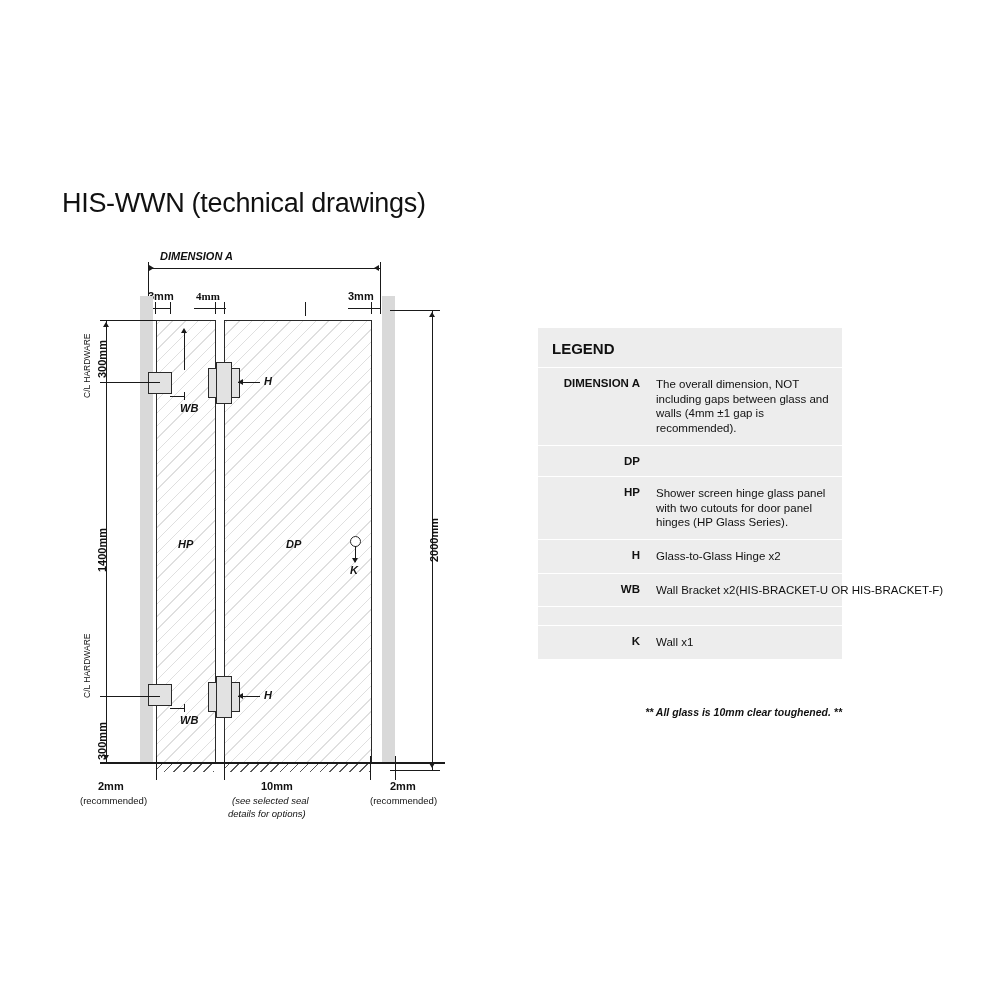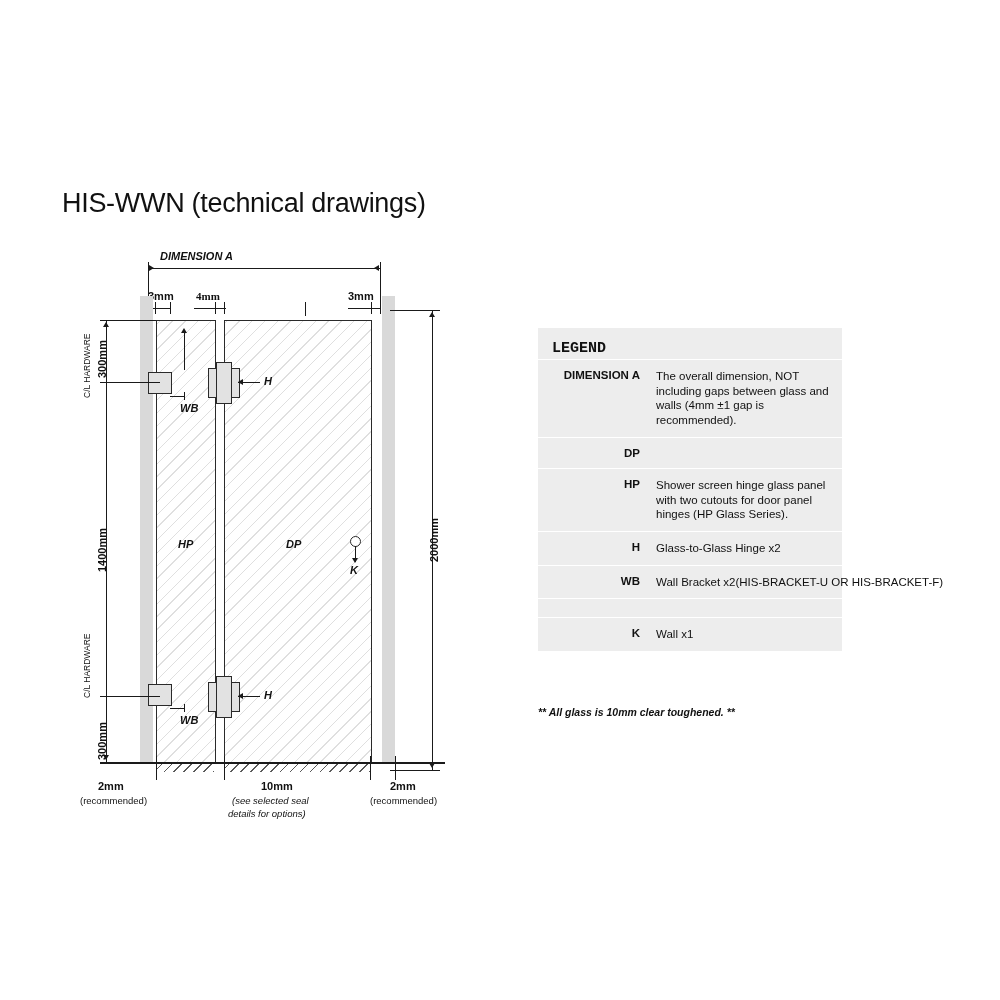"LEGEND" #legend .legend-title { font-family: Liberation Mono, monospace -> none; padding: 12px 14px 2px 14px -> 12px 14px 10px 14px }
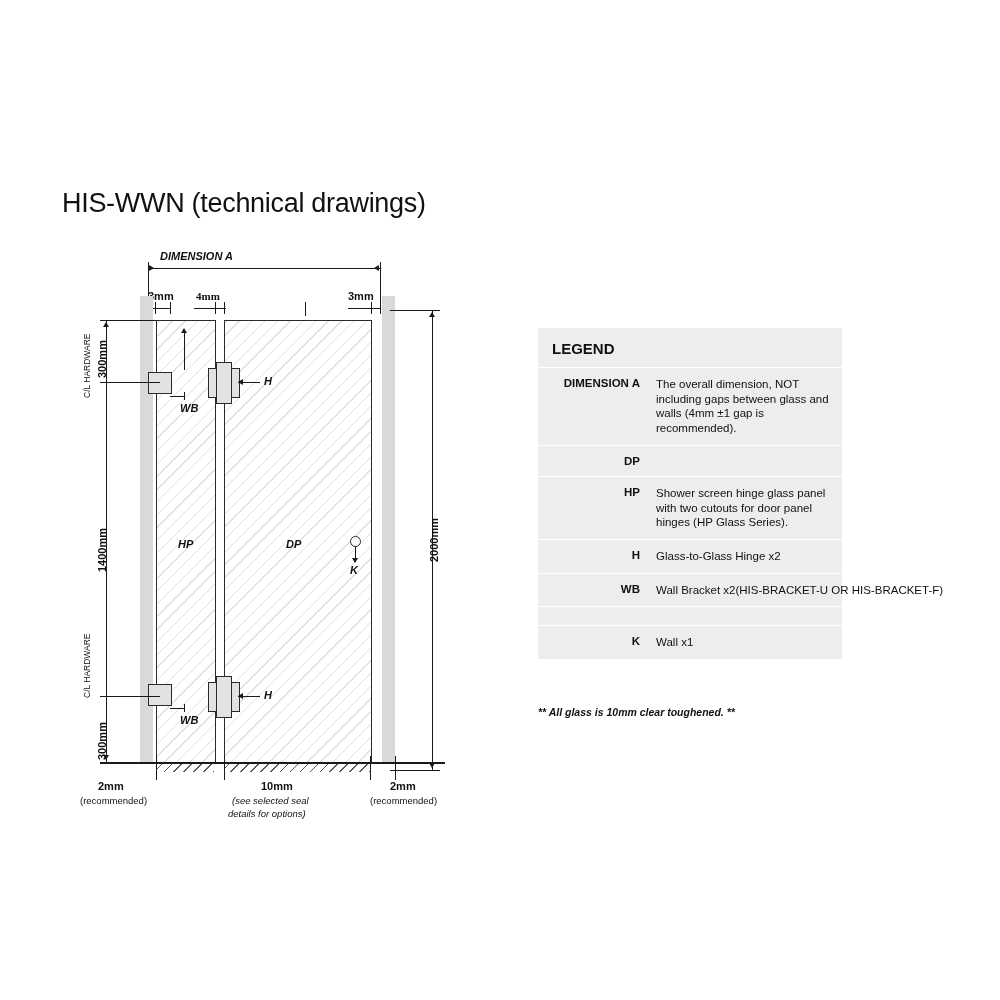"** All glass is 10mm" div { text-align: left -> right }
